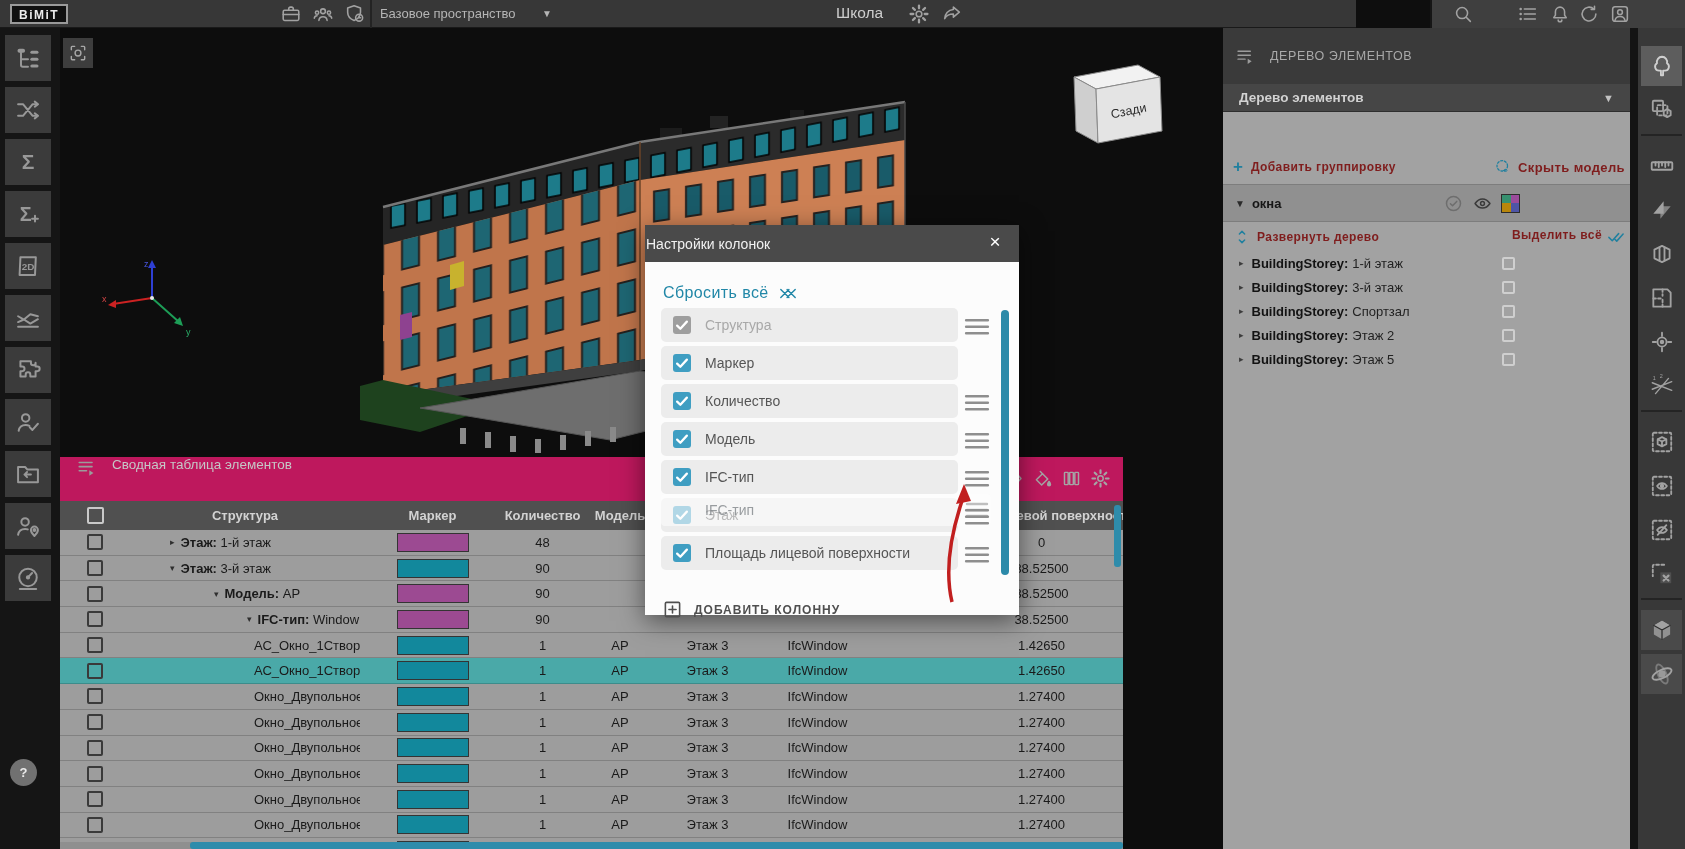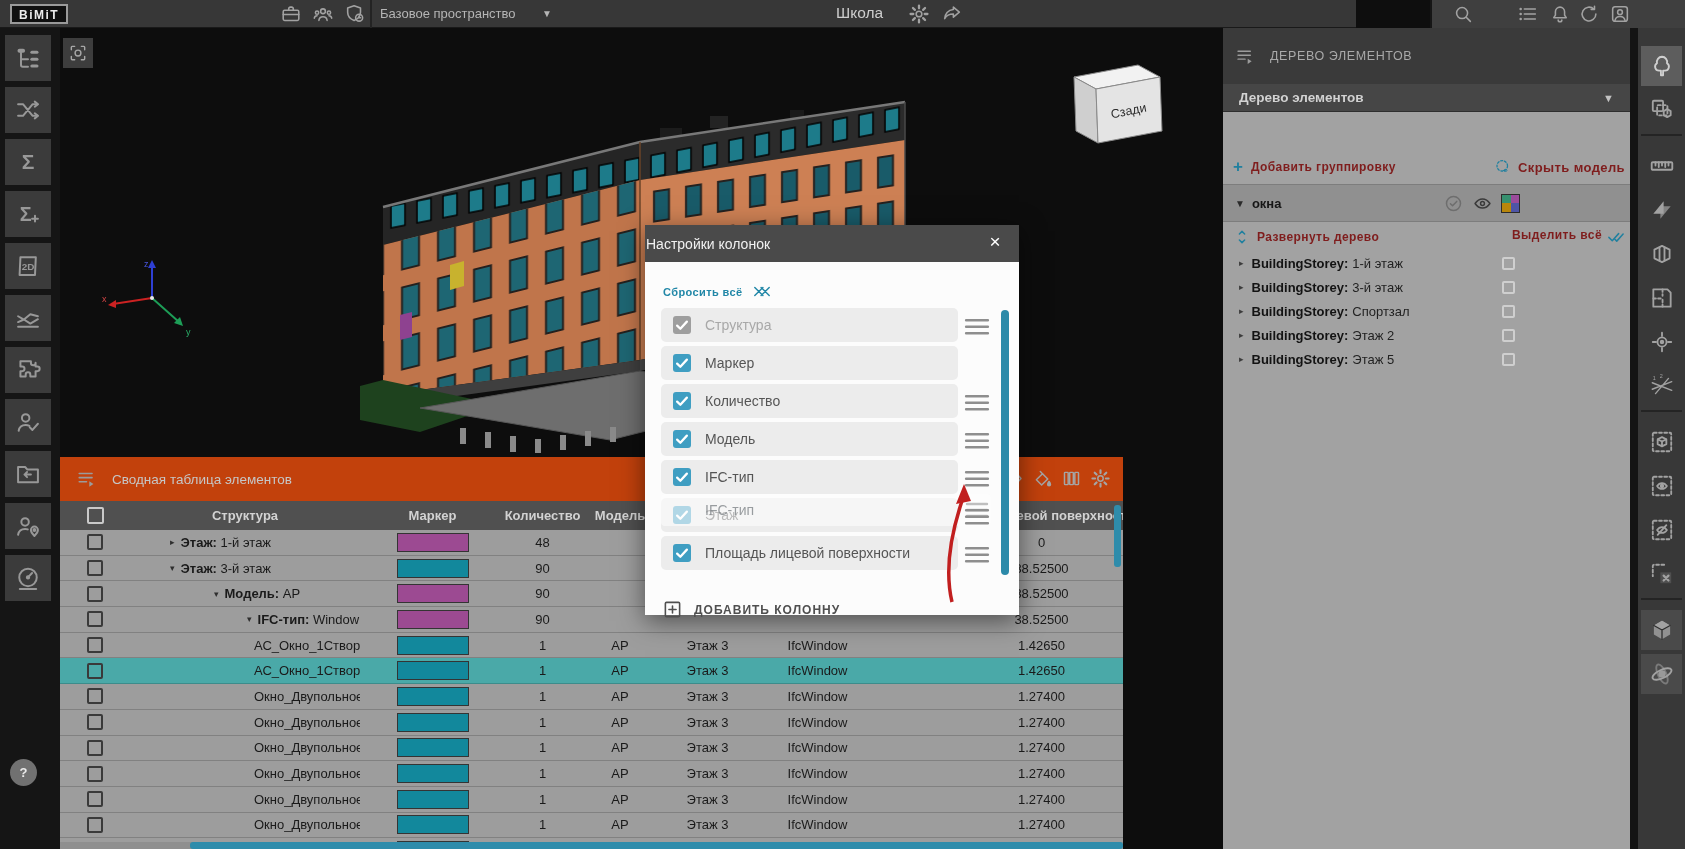"Сбросить всё" .m-reset { font-size: 11px -> 16px; font-weight: bold -> normal }
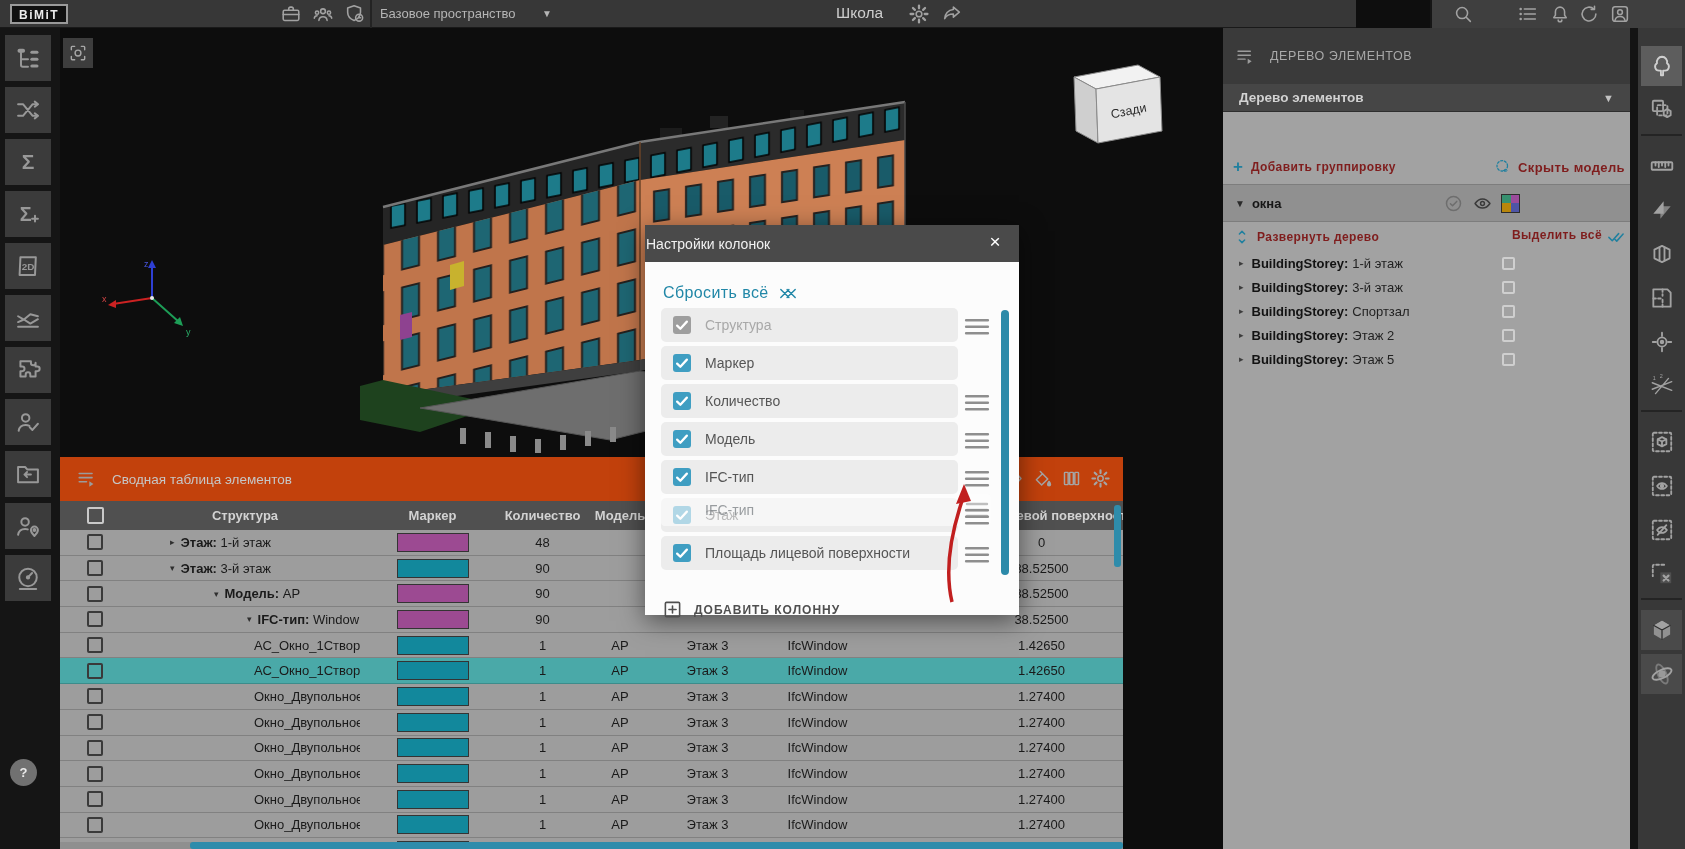"Сводная таблица элементов" .t-titlebar { align-items: center -> none; background: #c2410c -> #be185d }
